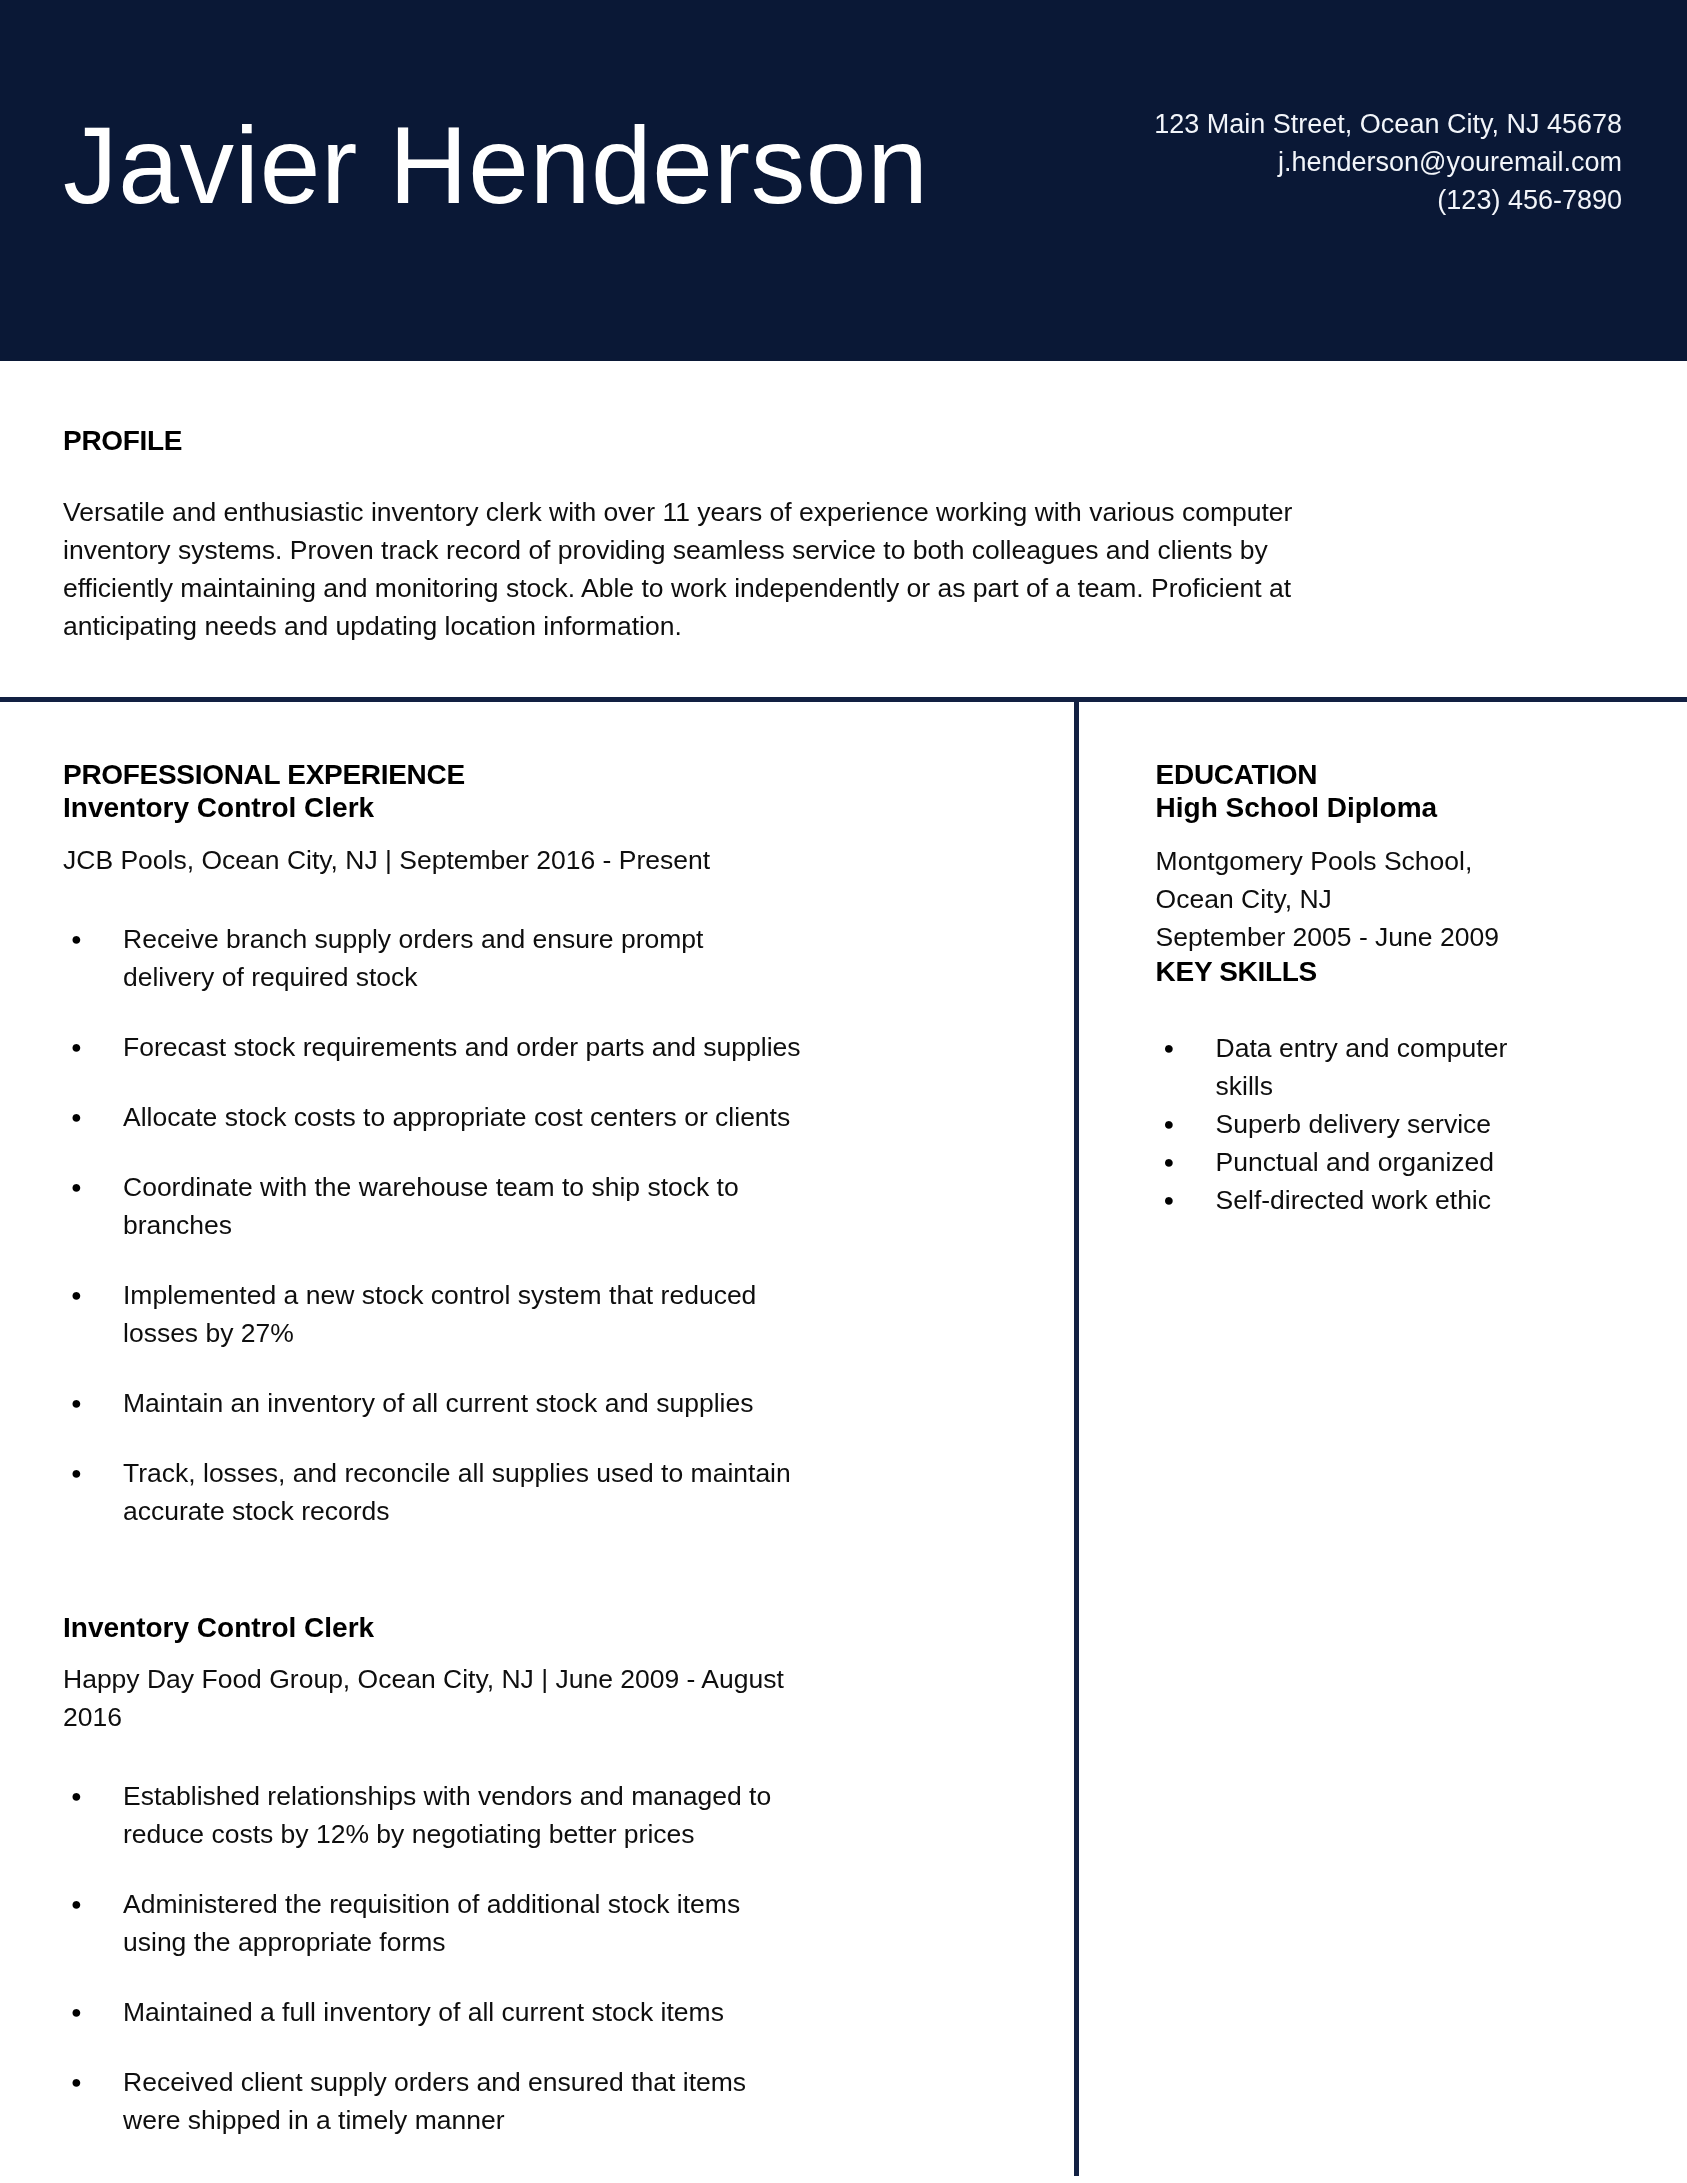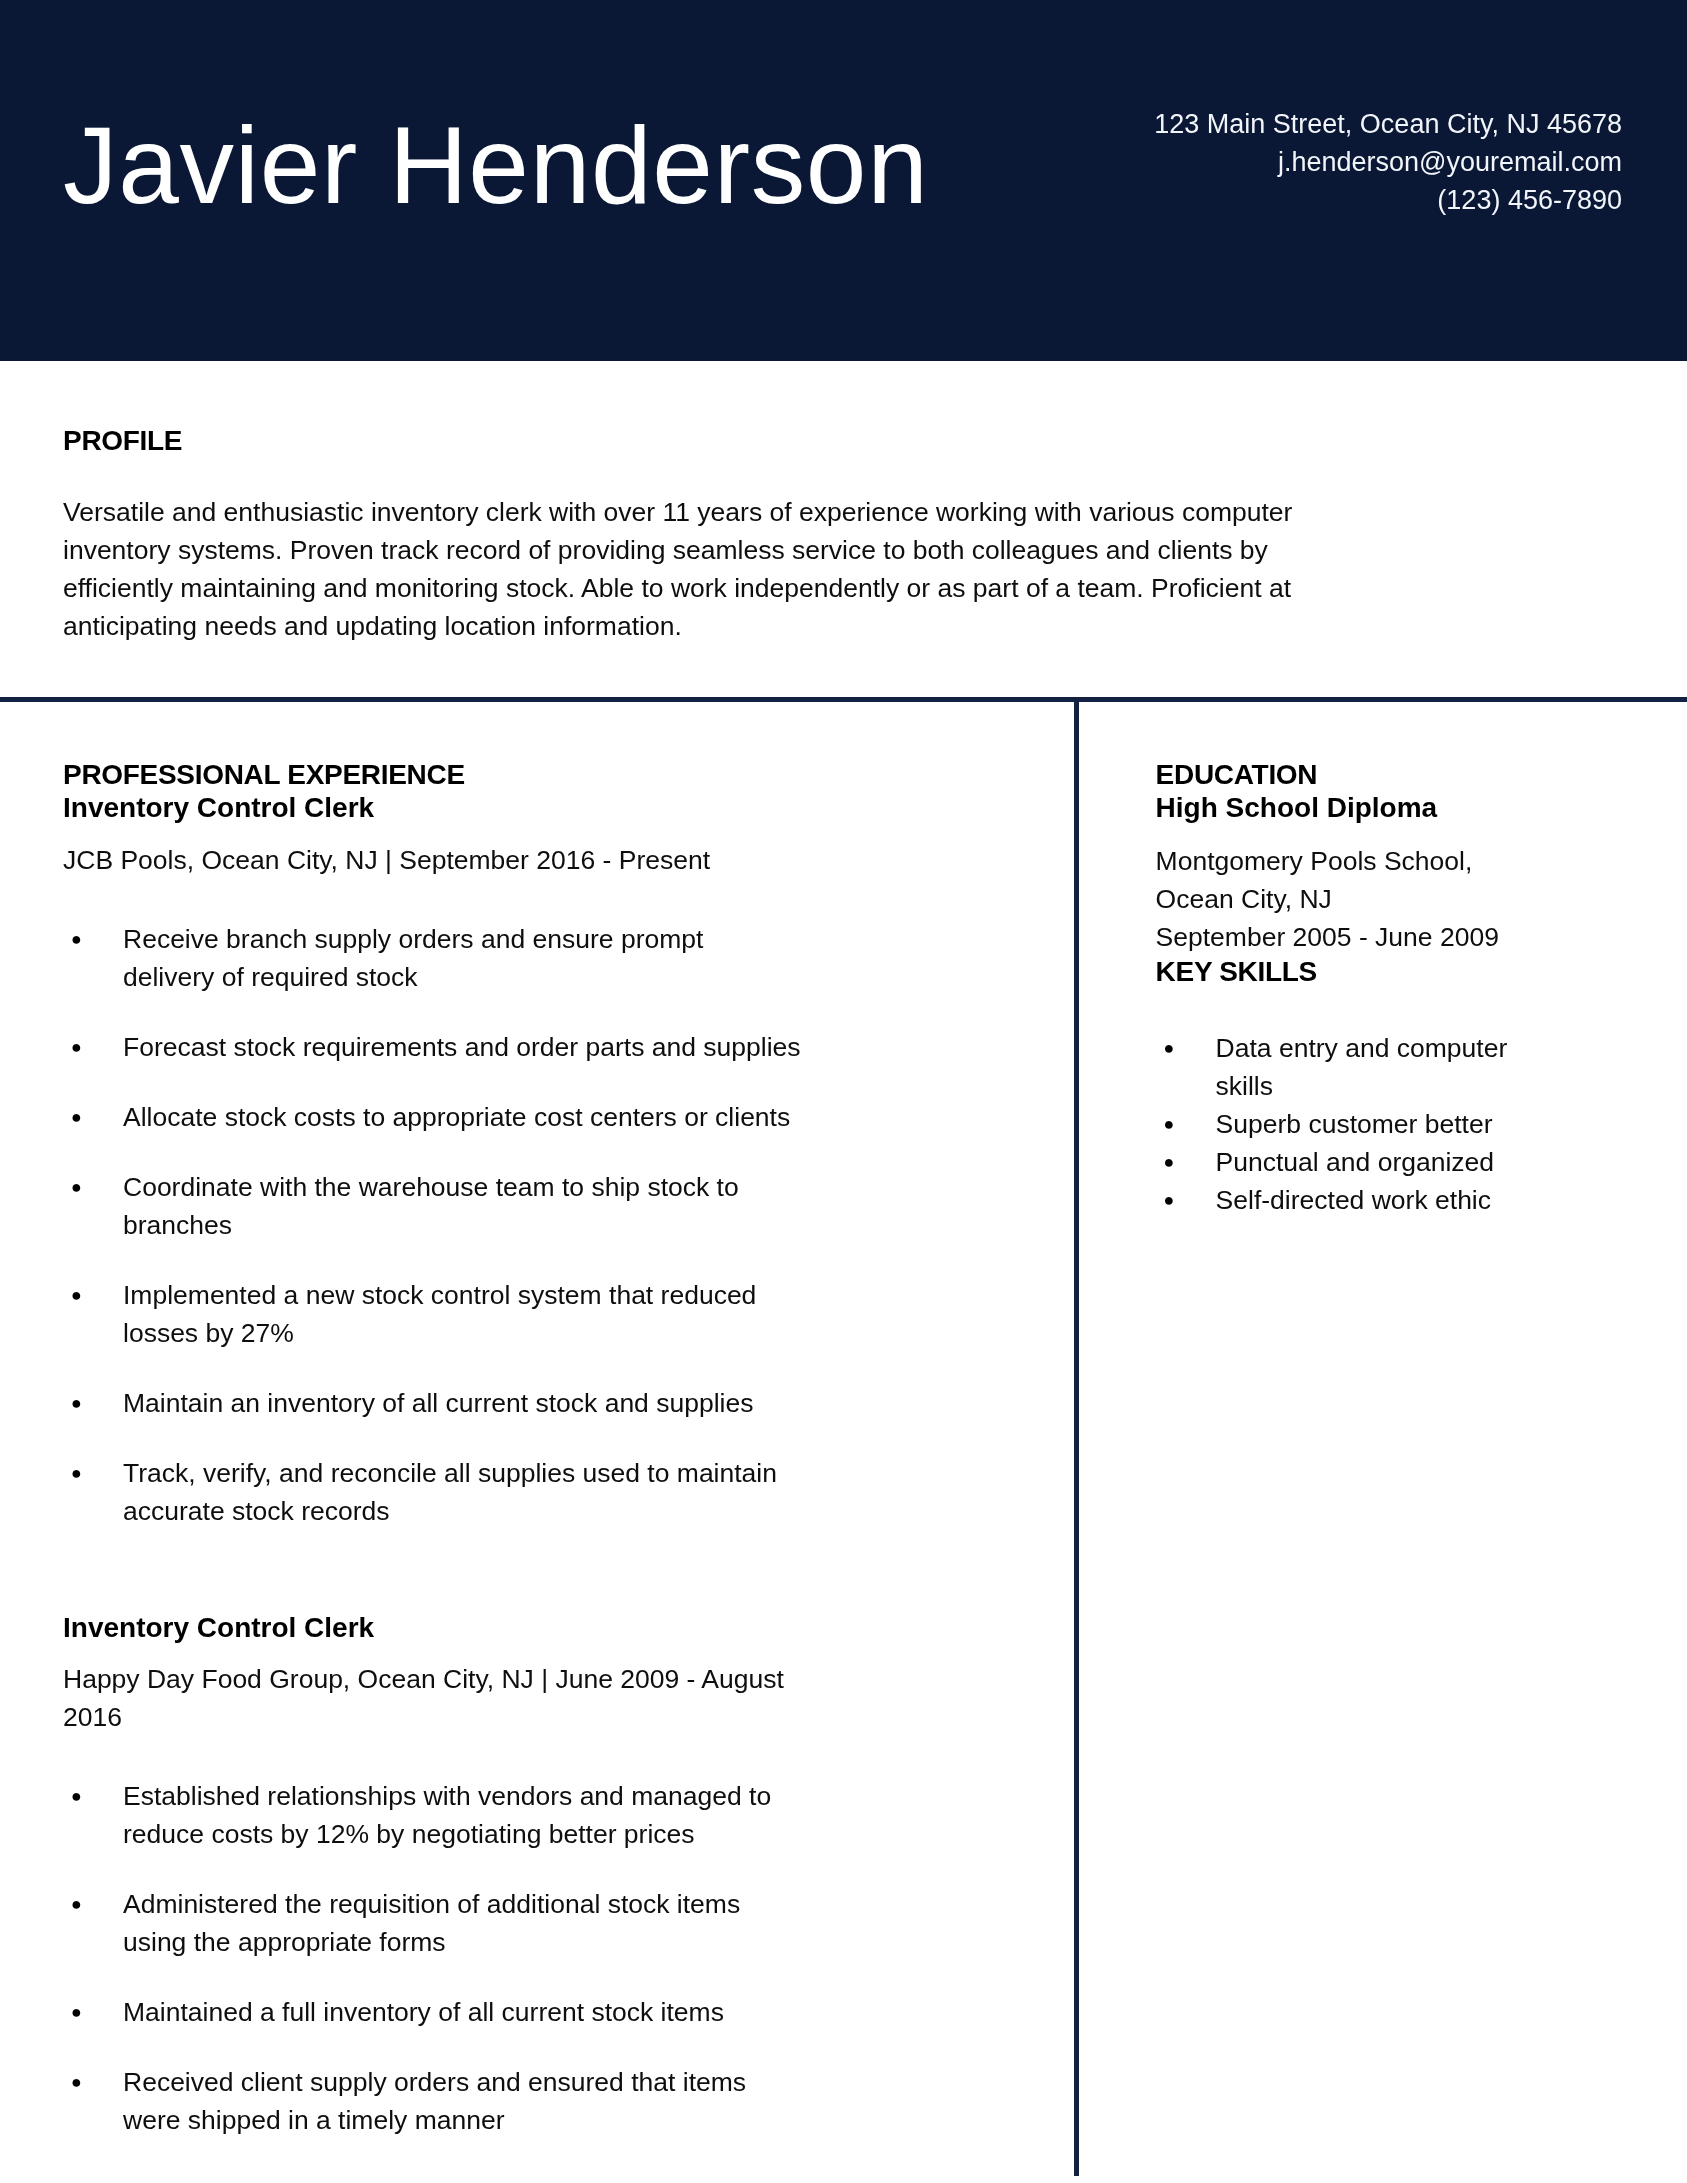"Superb customer better" li { text: customer better -> delivery service }
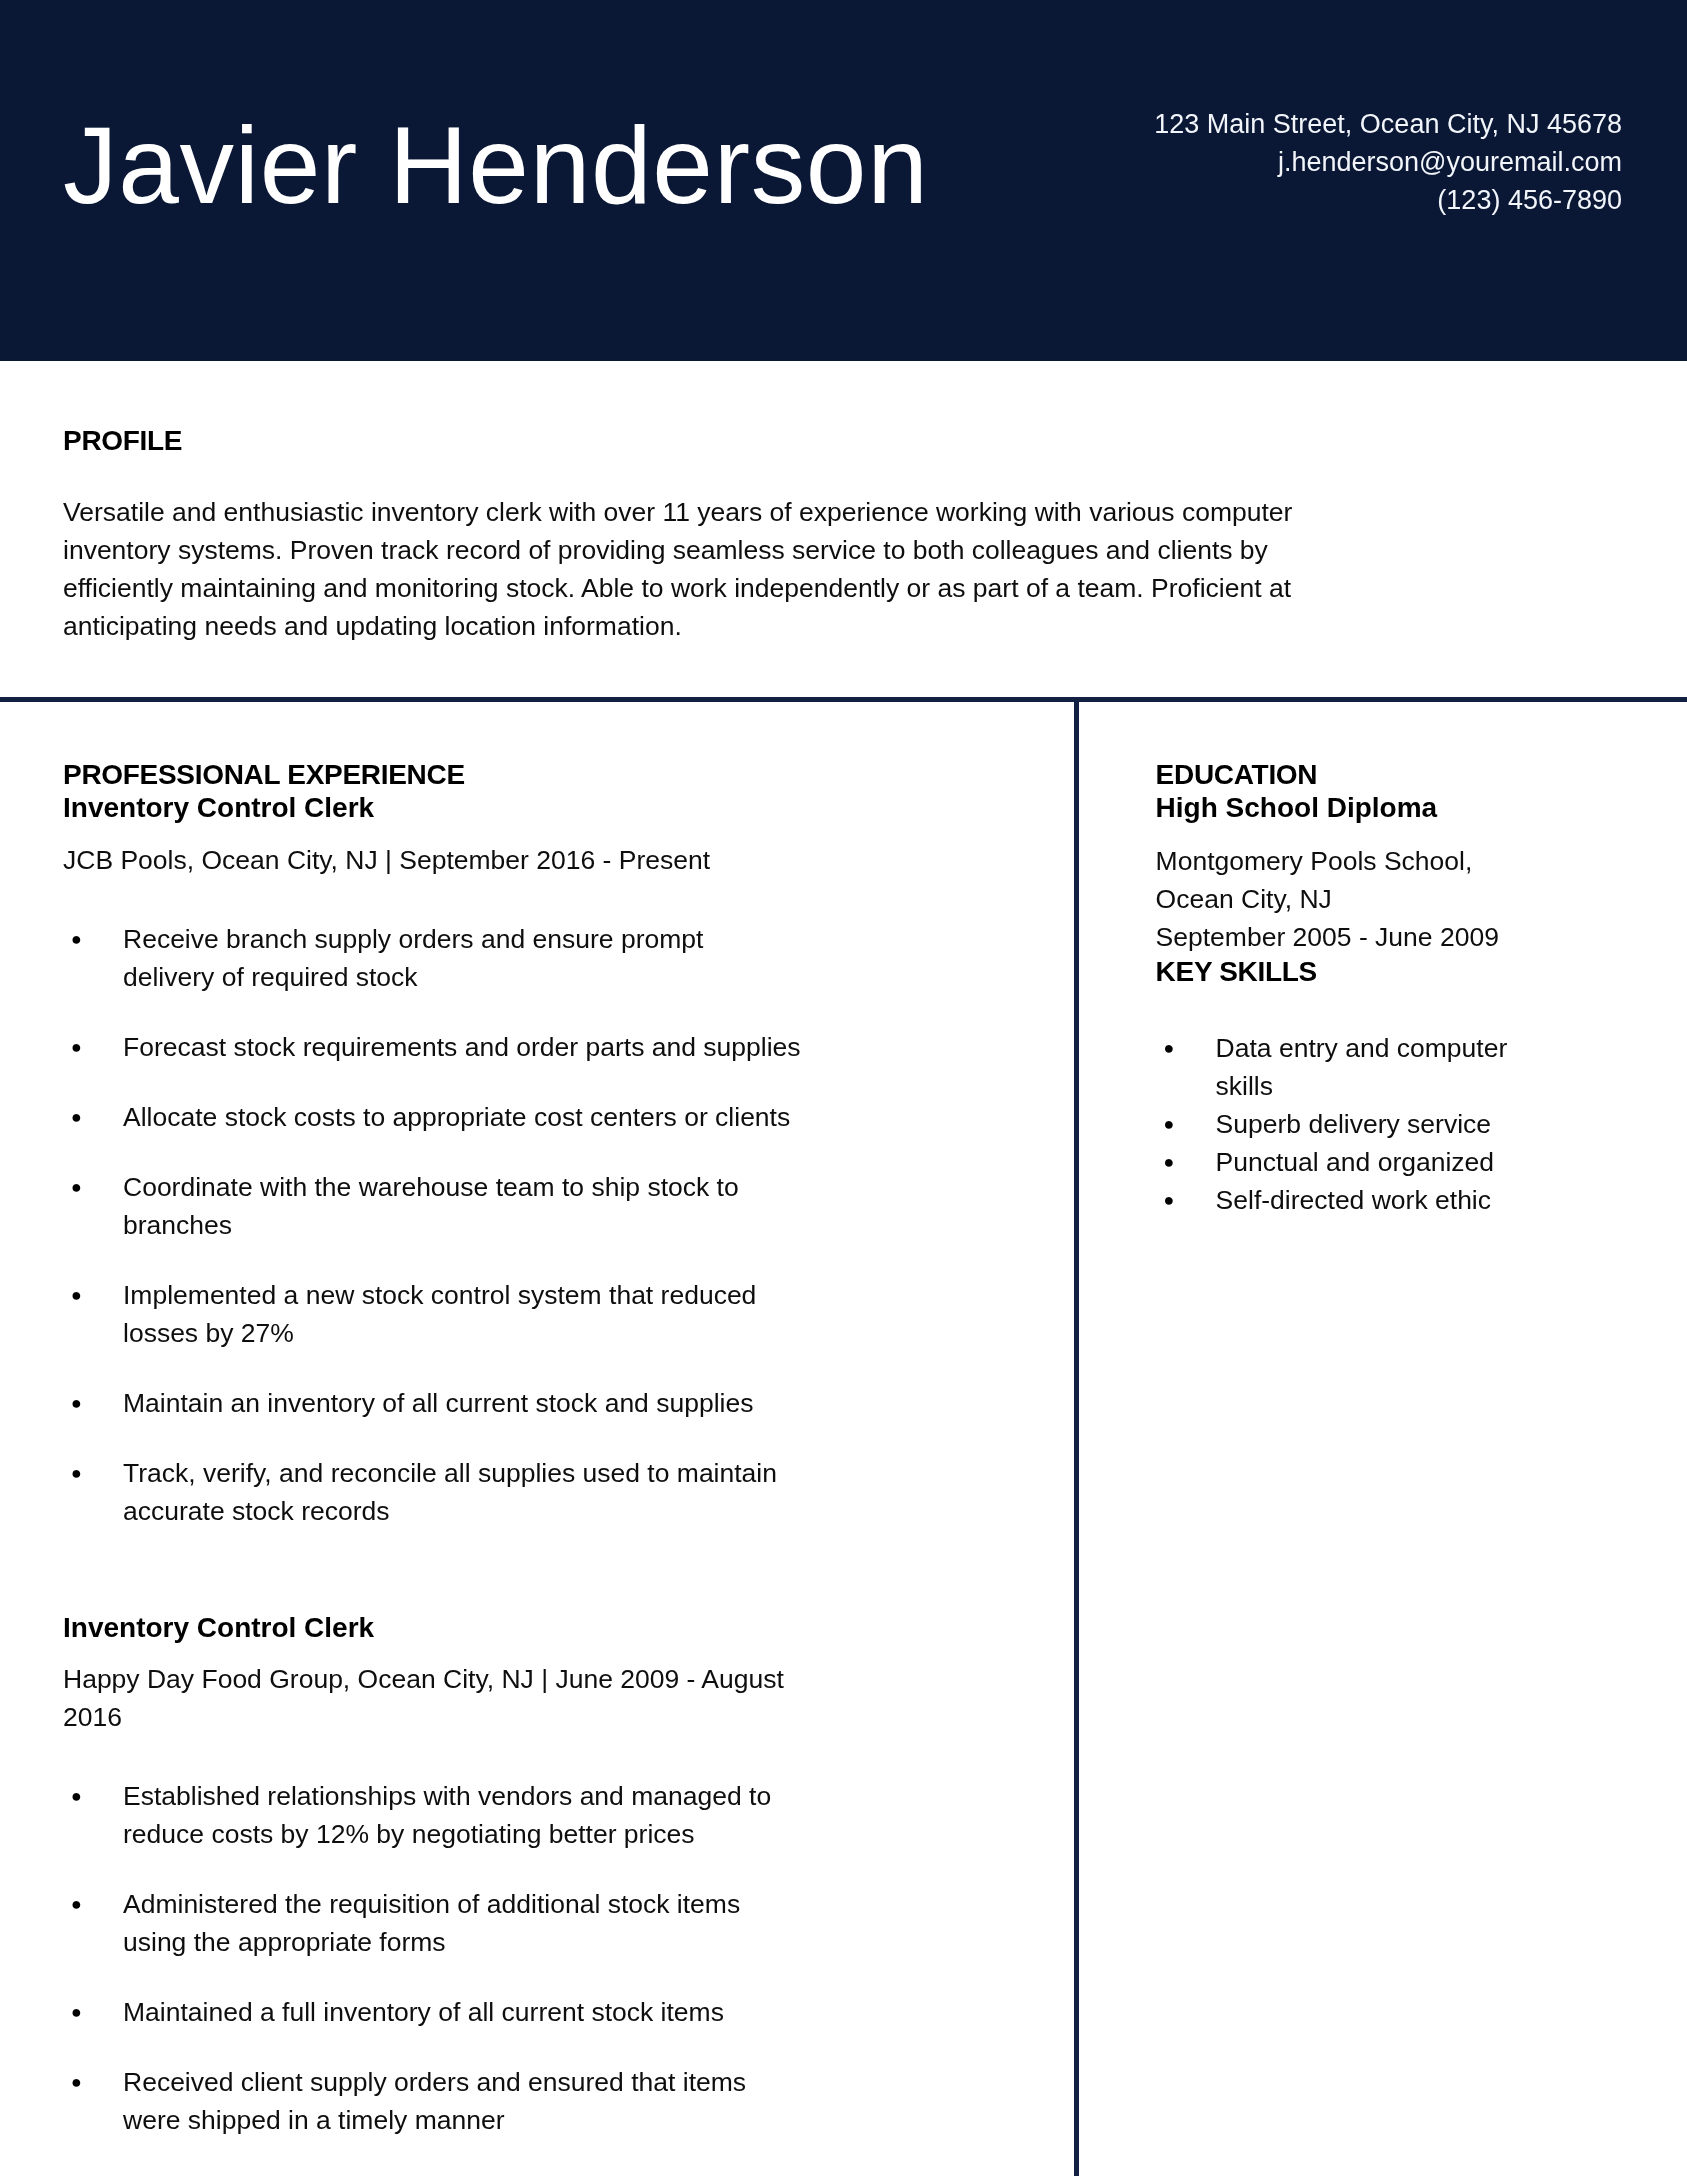"Track, verify, and reconcile all" li { text: verify -> losses }
